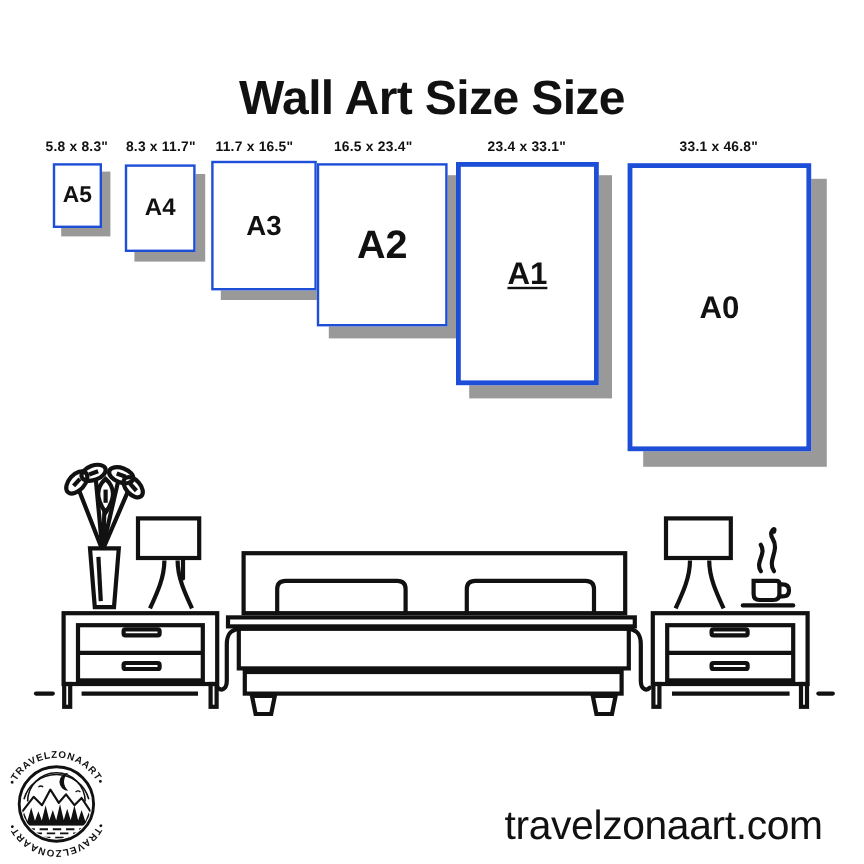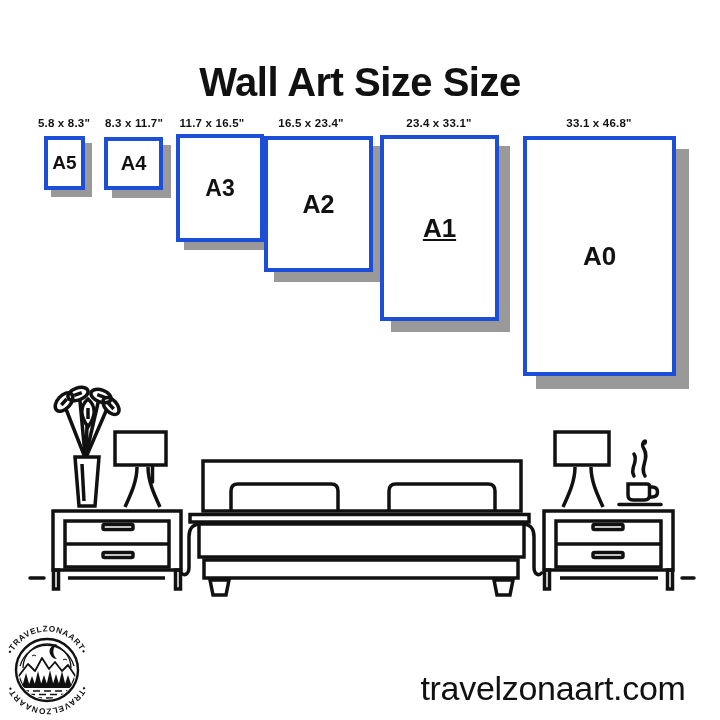"A5" .frame { border: 4px solid #1d4ed8 -> 2px solid #1d4ed8 }
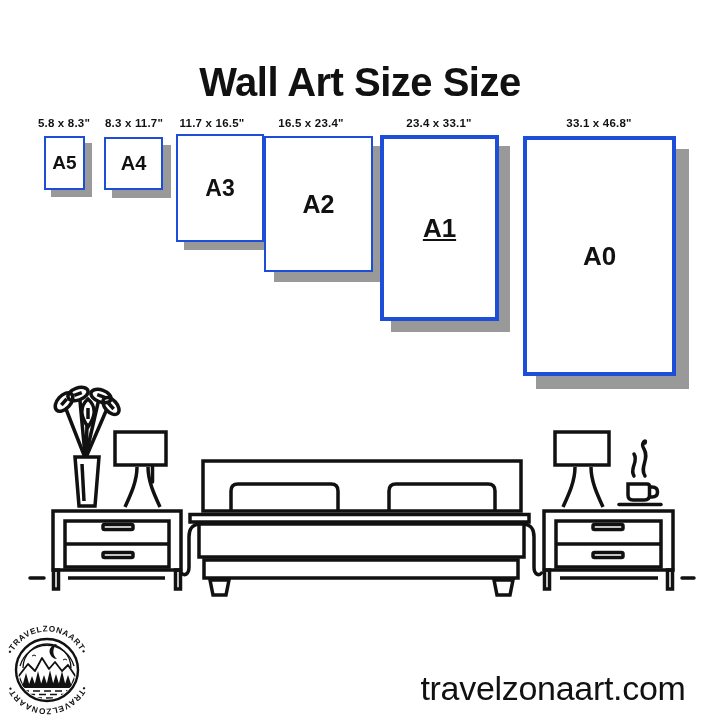"A4" #fr-a4 .frame { height: 53px -> 73px }
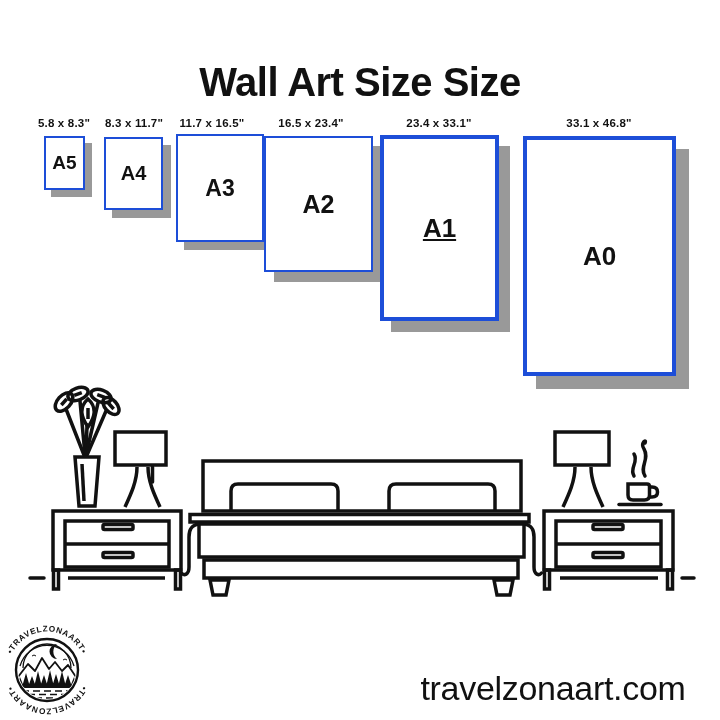"A2" #fr-a2 .frame { font-size: 25px -> 33px }
